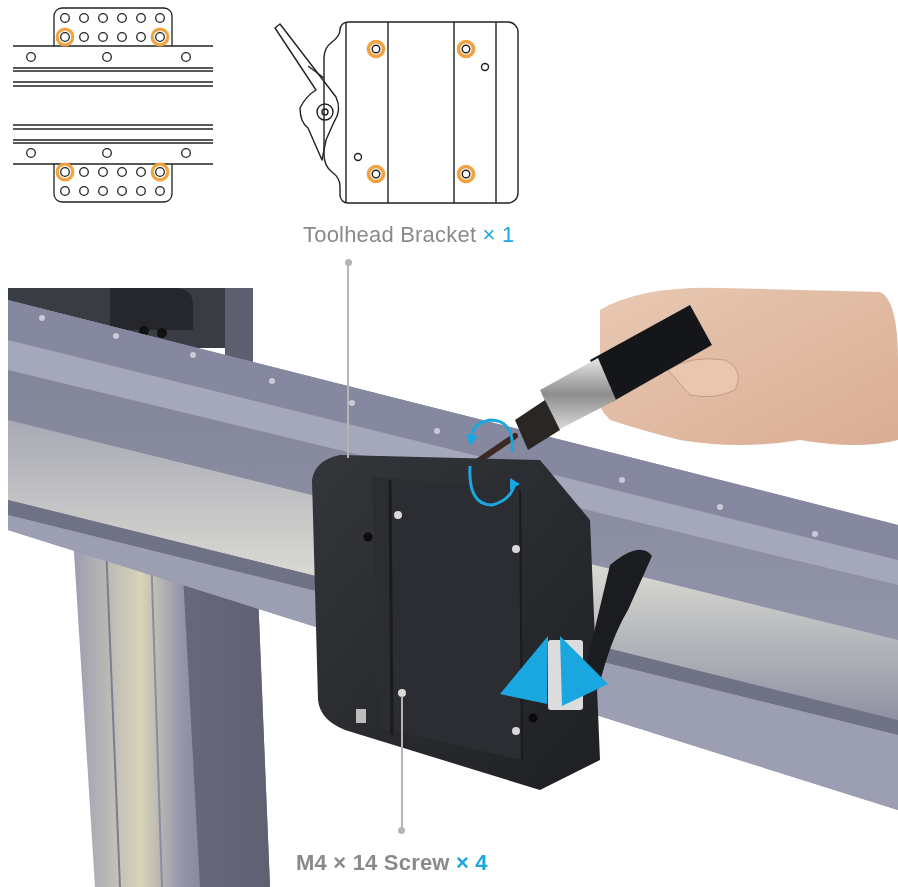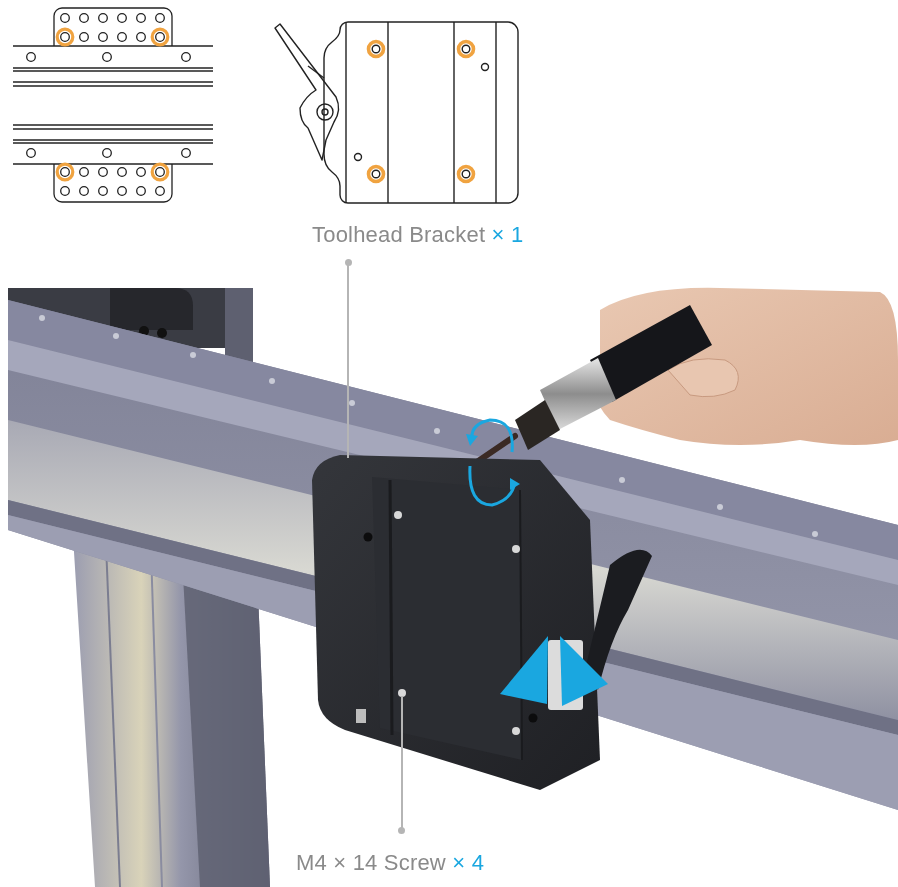"Toolhead Bracket × 1" #label-bracket { left: 312px -> 303px }
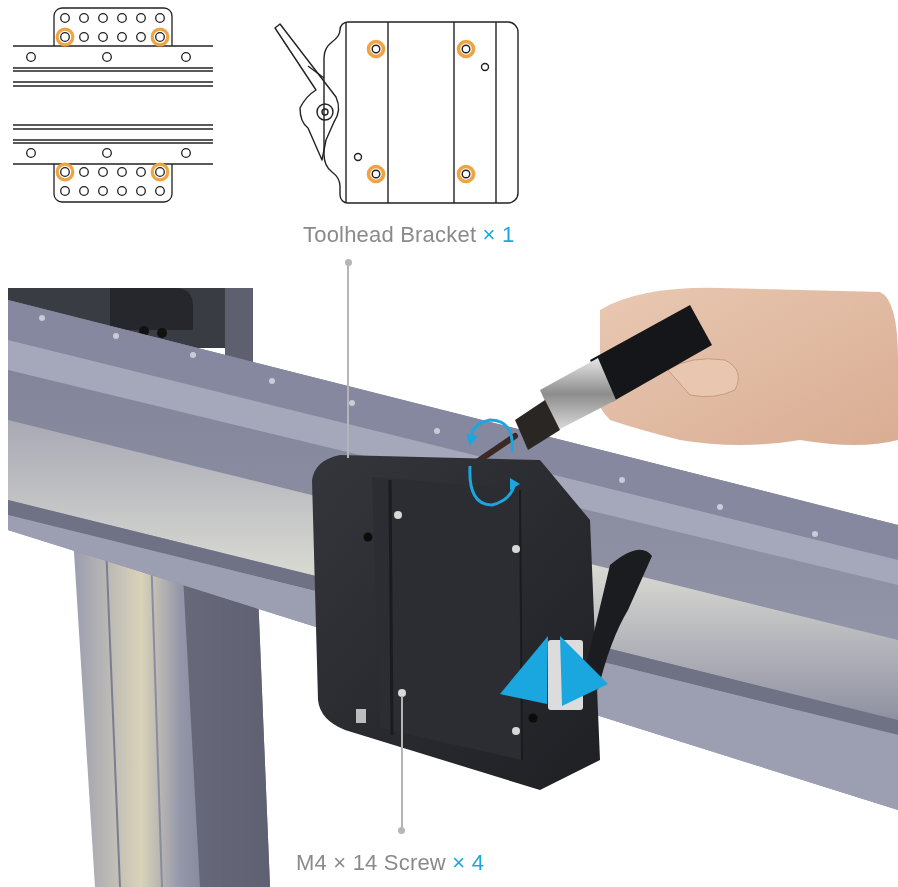"M4 × 14 Screw ×" #label-screw { font-weight: none -> bold }
